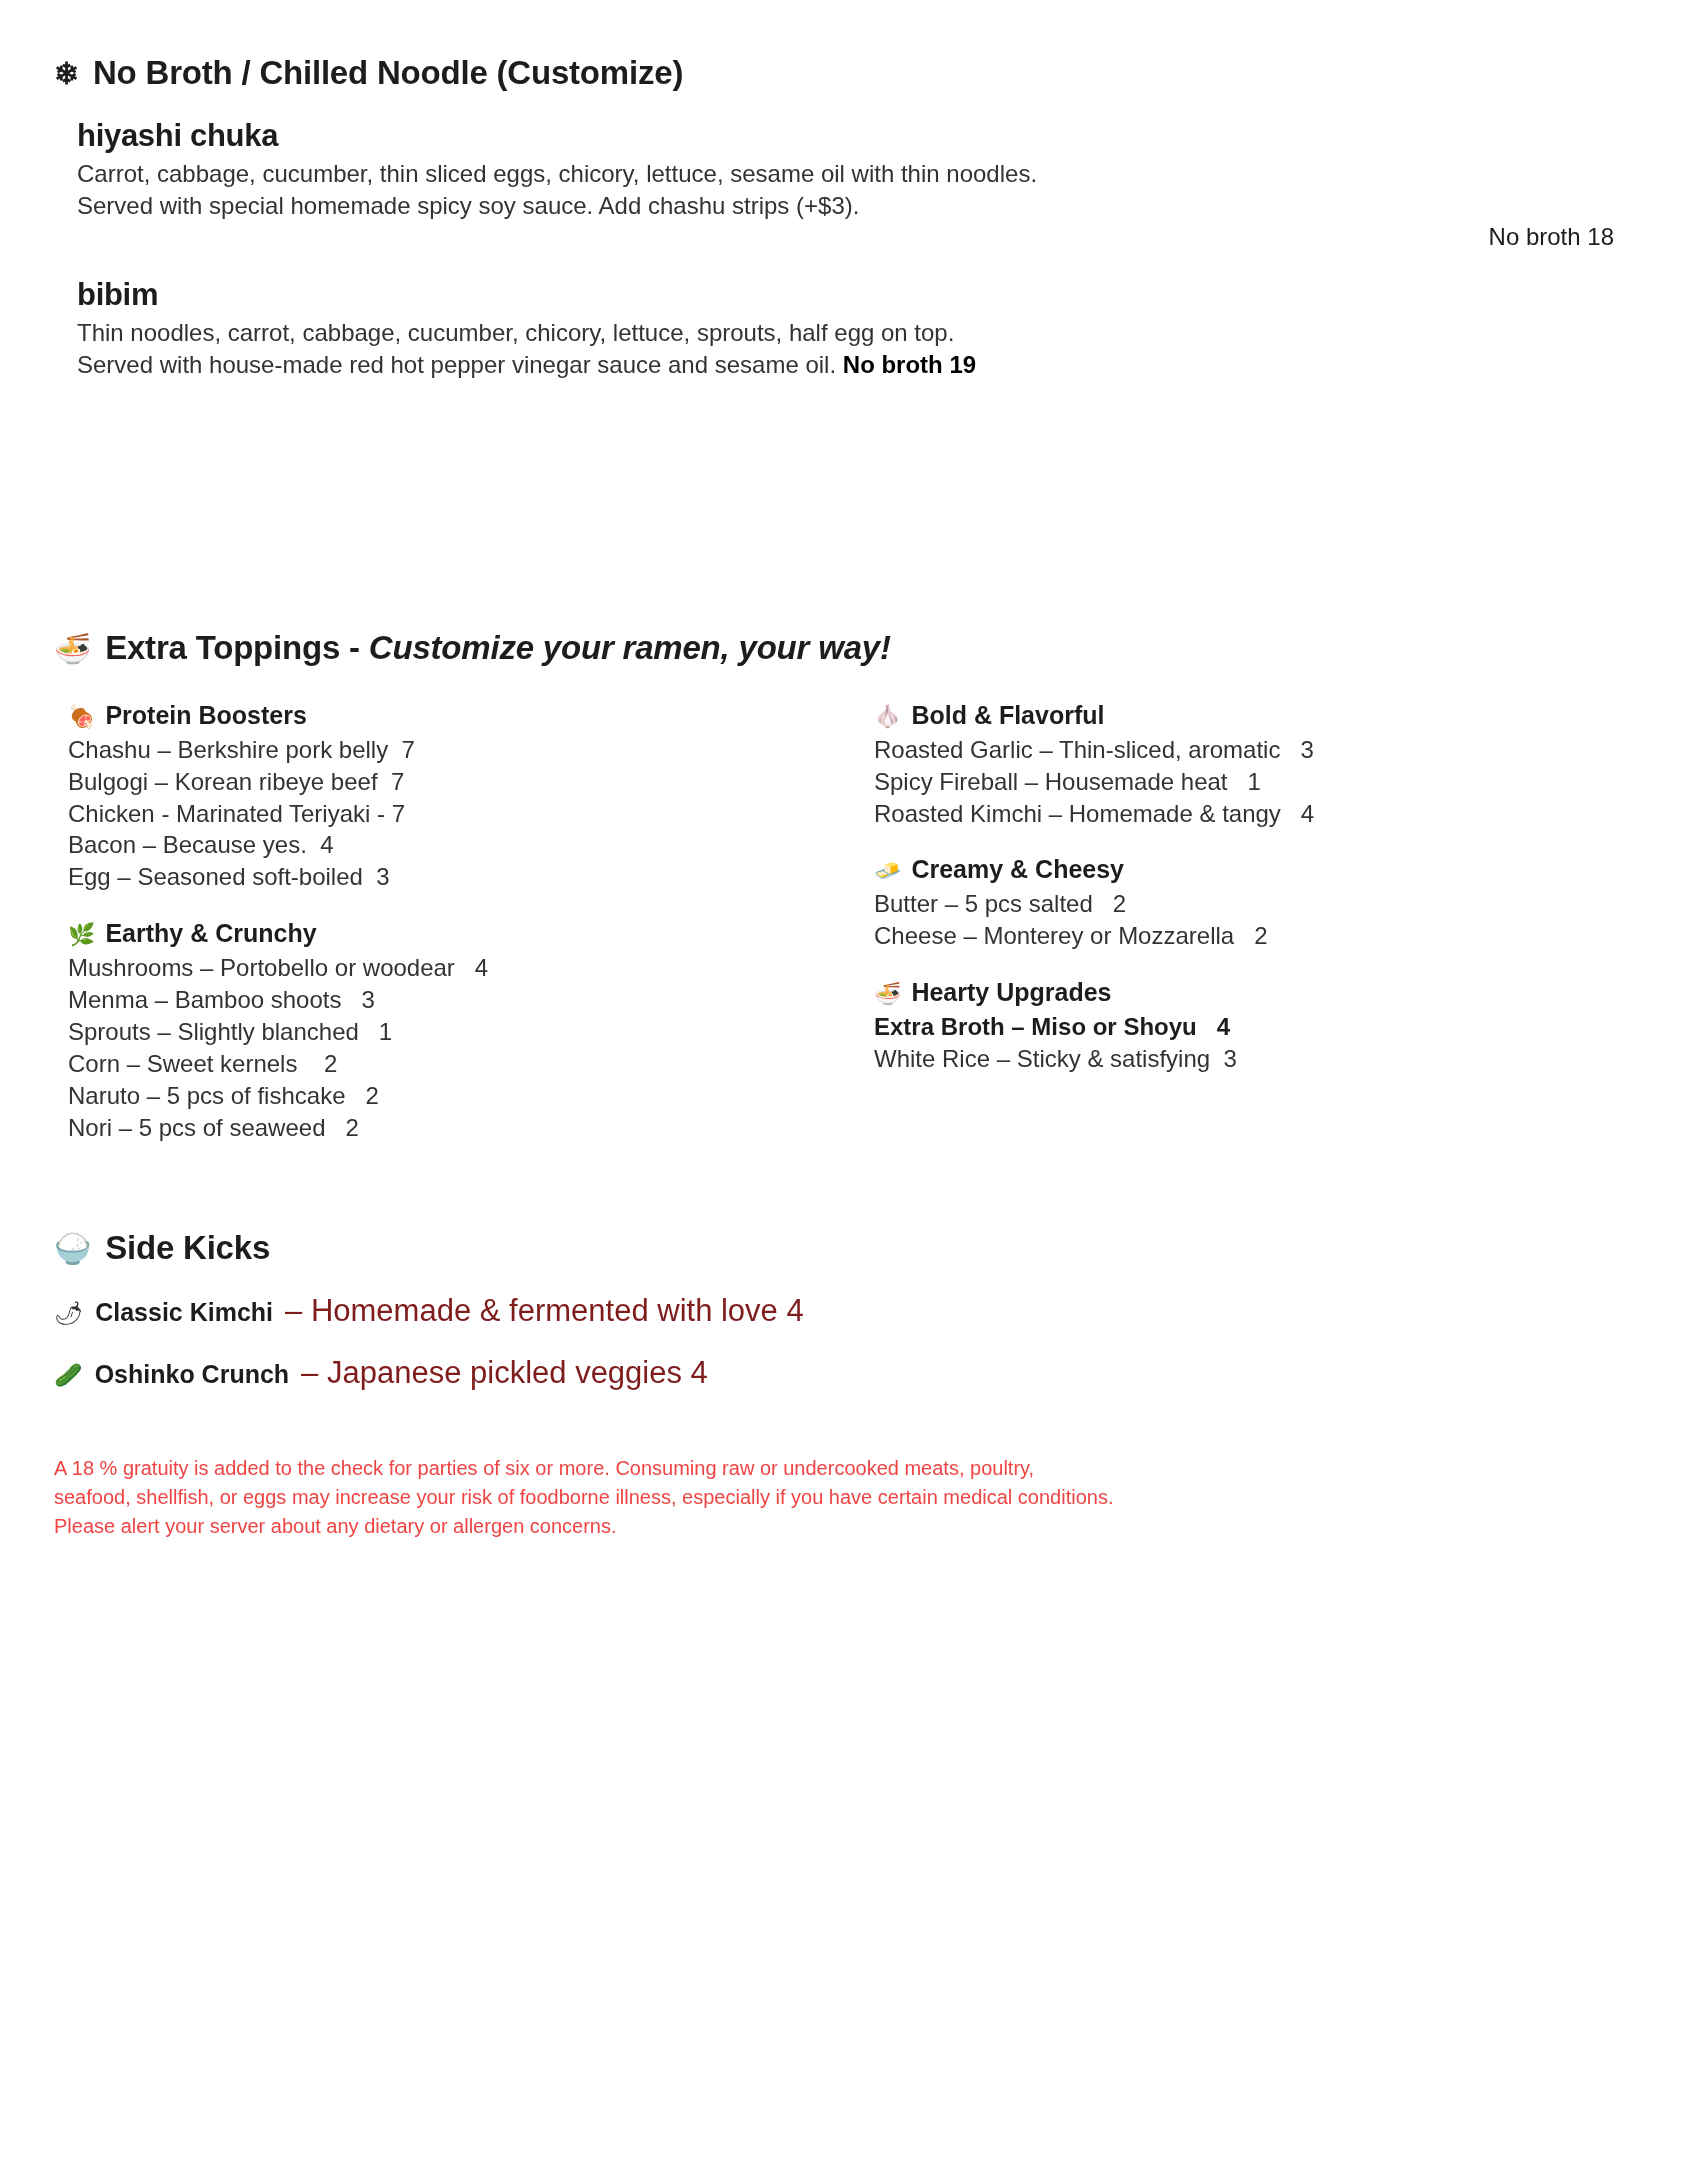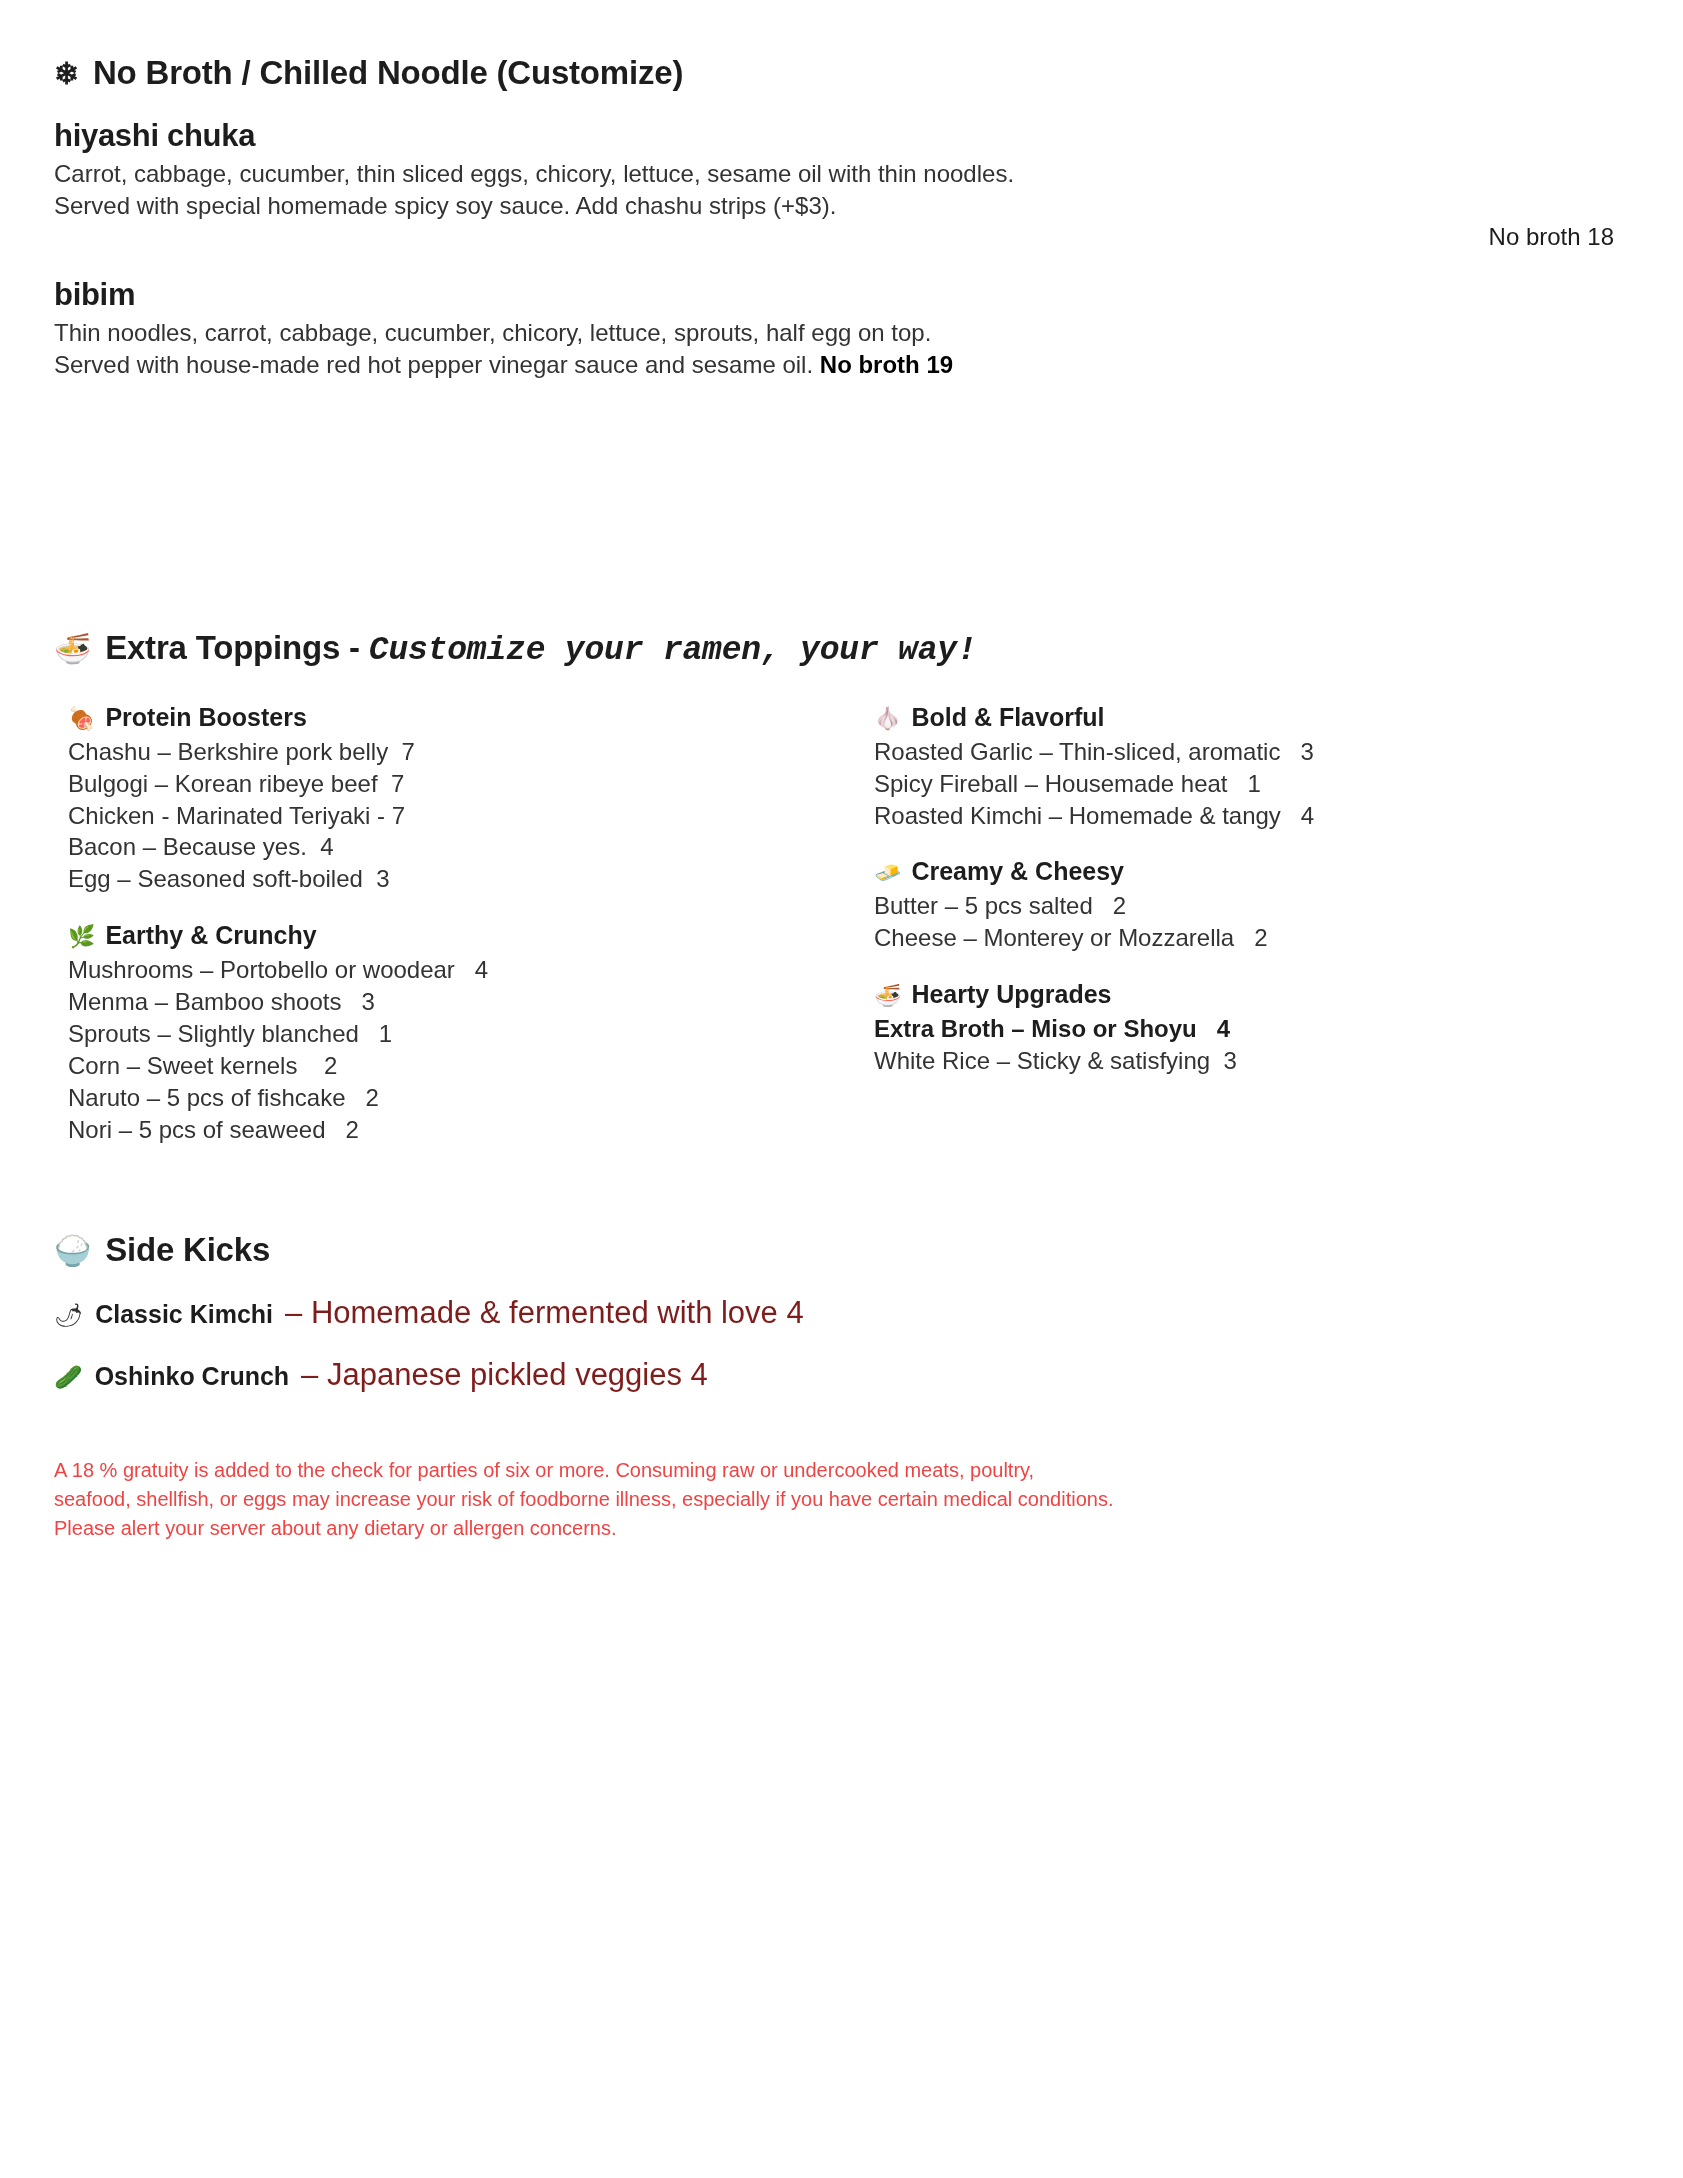"hiyashi chuka" .dish { margin-left: none -> 23px }
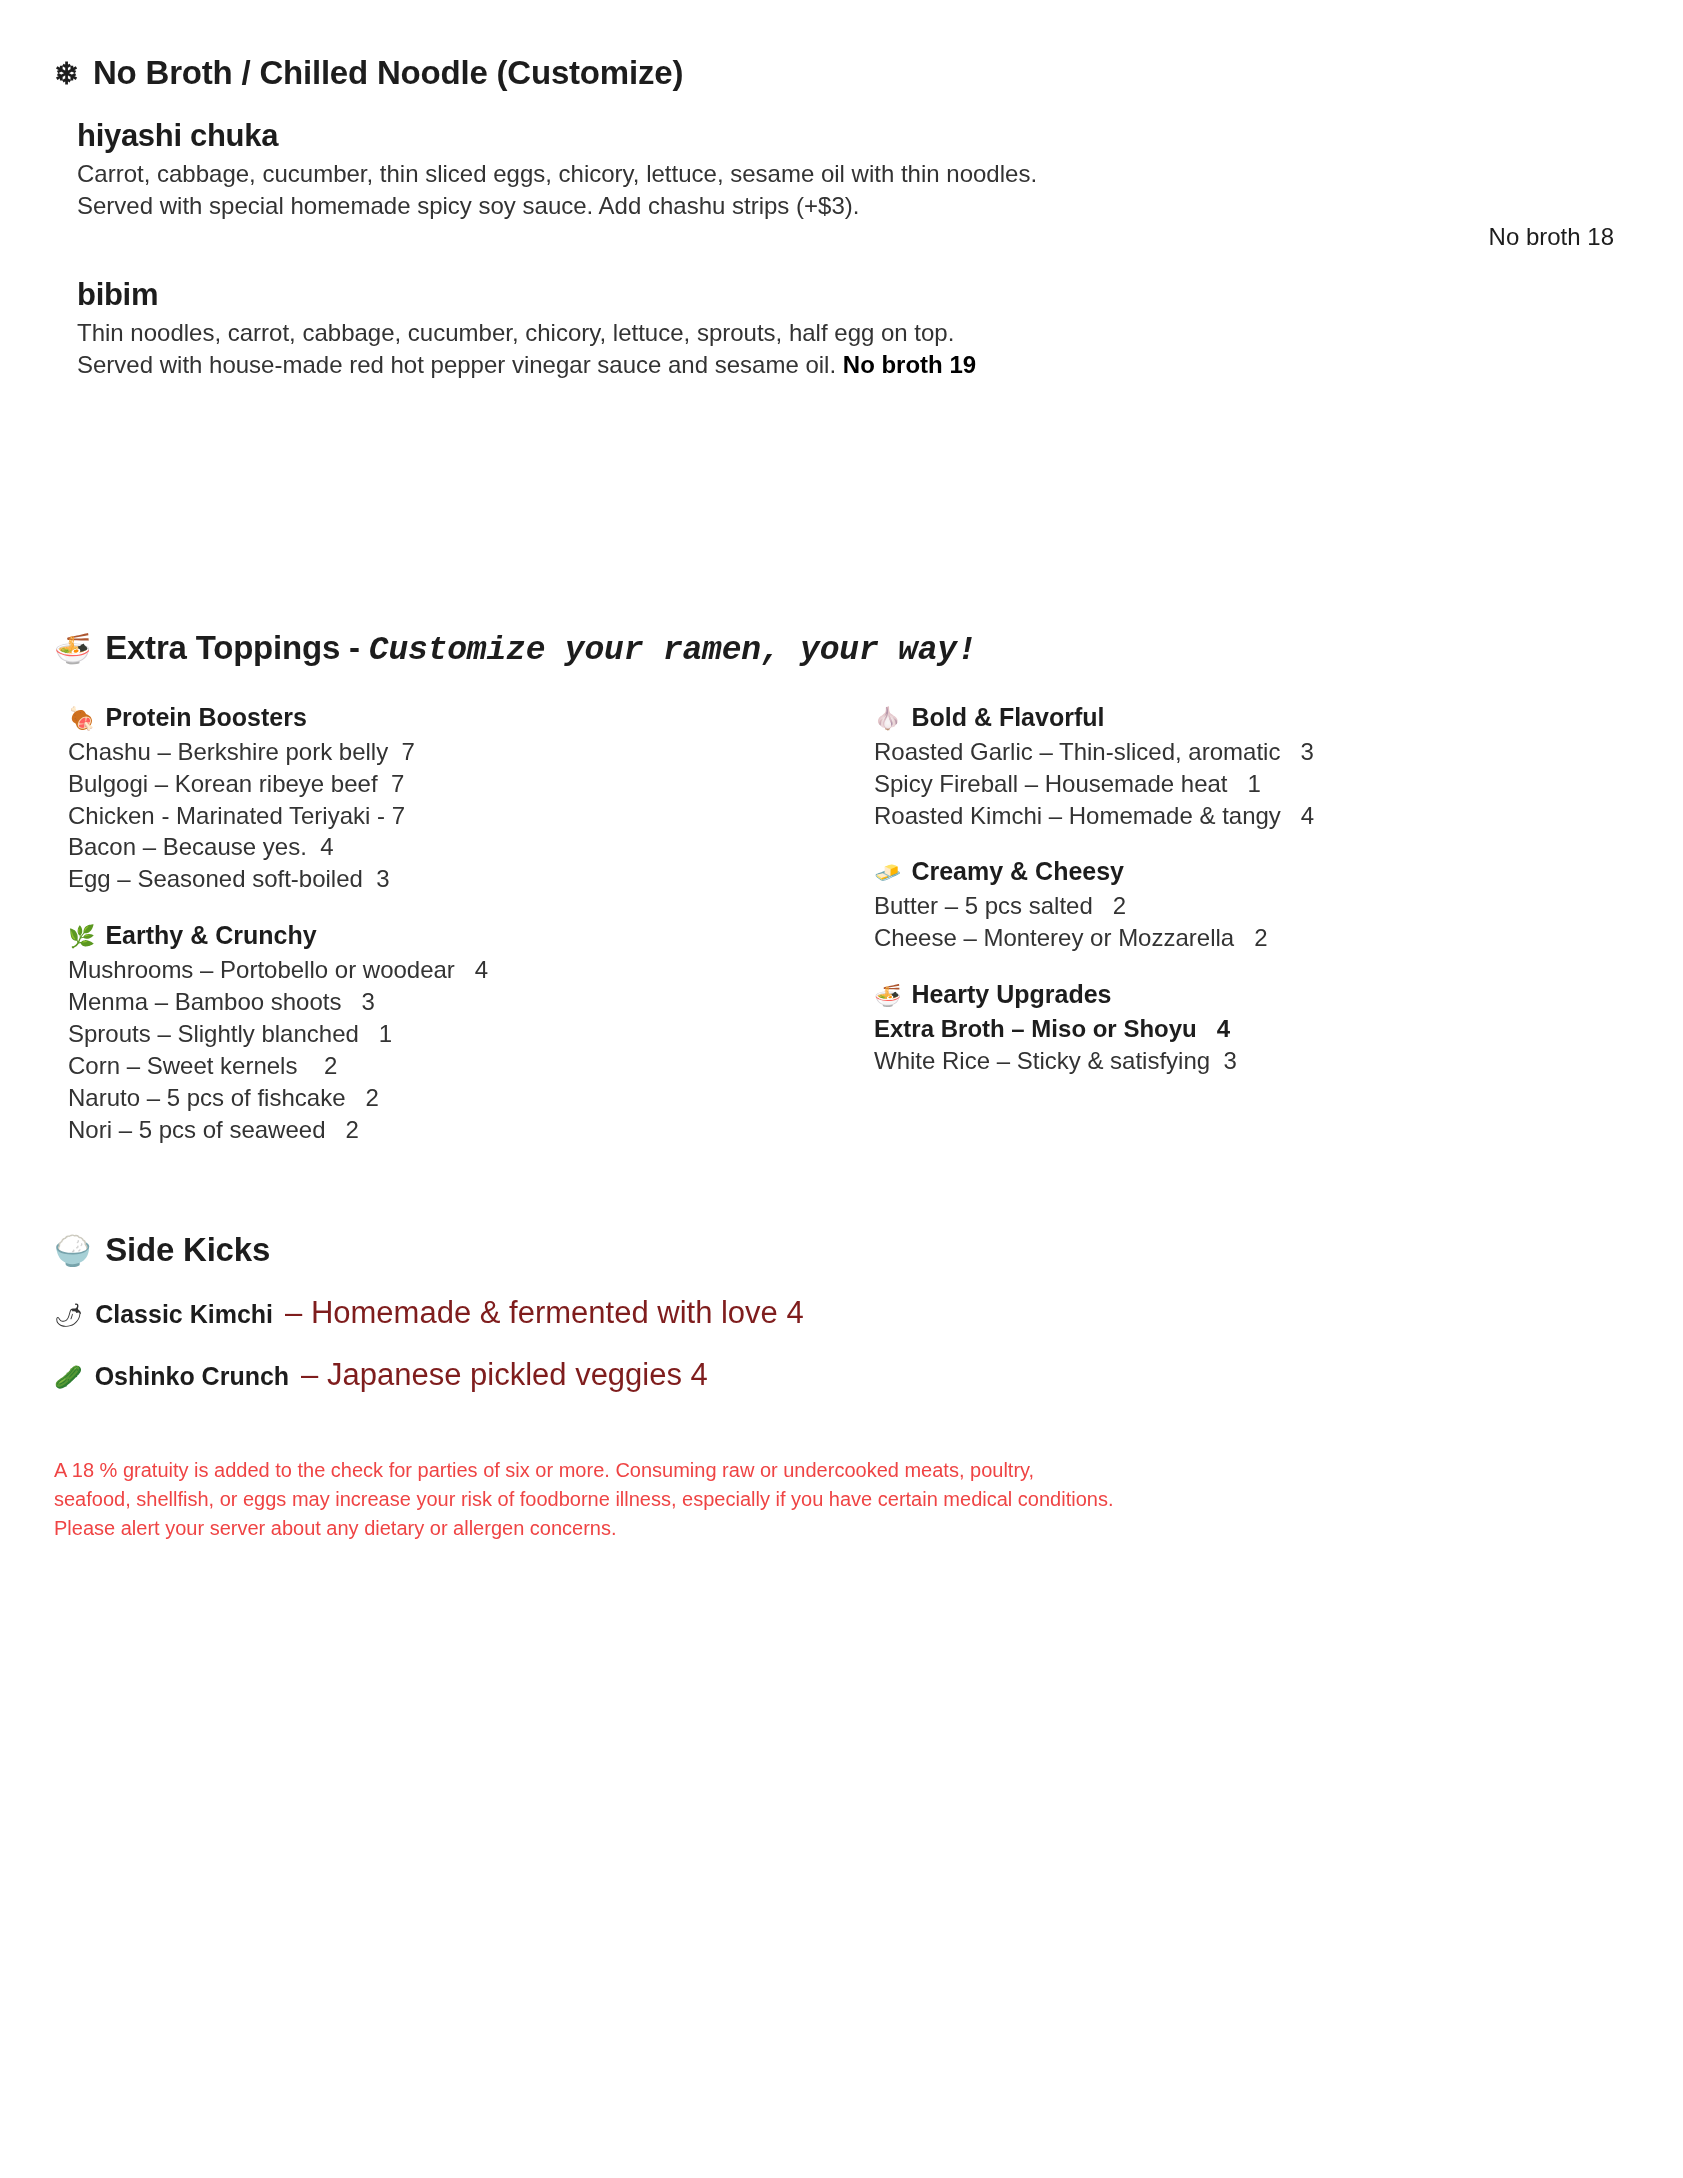"Customize your ramen, your way!" .section-head .ital { font-family: Liberation Mono, monospace -> none }
